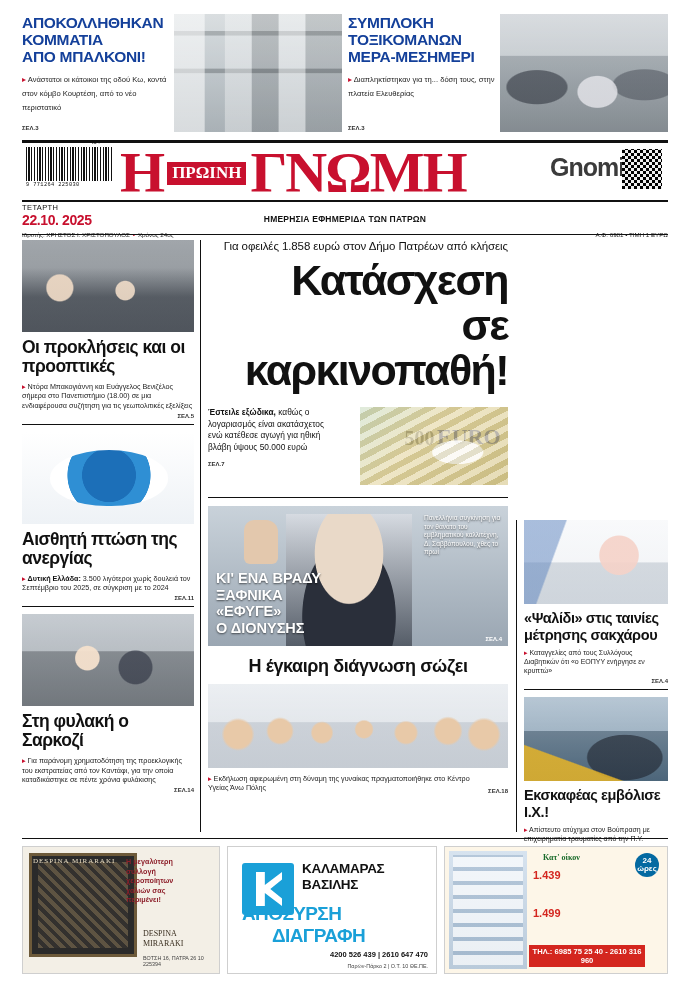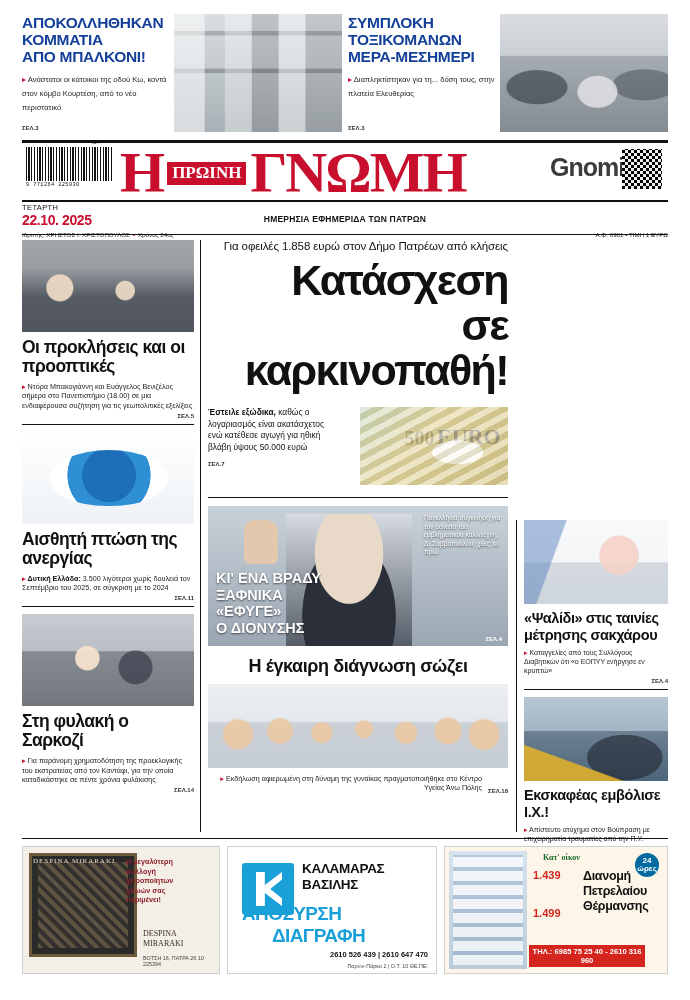"▸ Εκδήλωση αφιερωμένη στη δύναμη" .diag-sub { text-align: right -> none }
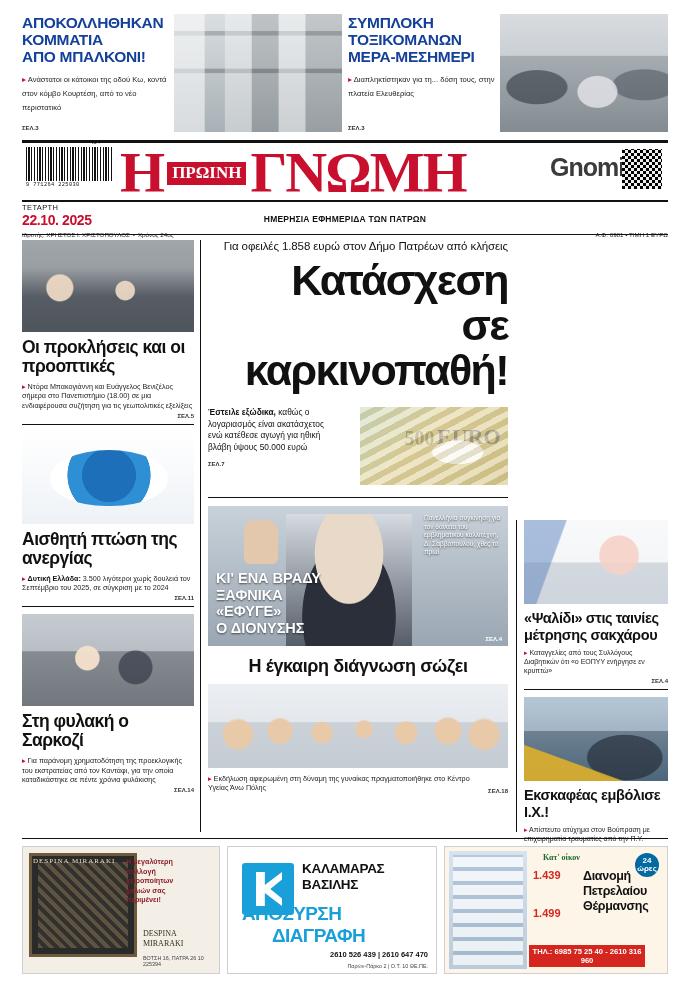"Διανομή" div.headline { html: <div> <span>Διανομή</span><br> <span>Πετρελαίου</span><br> <span>Θέρμανσης</span> </div> -> none }
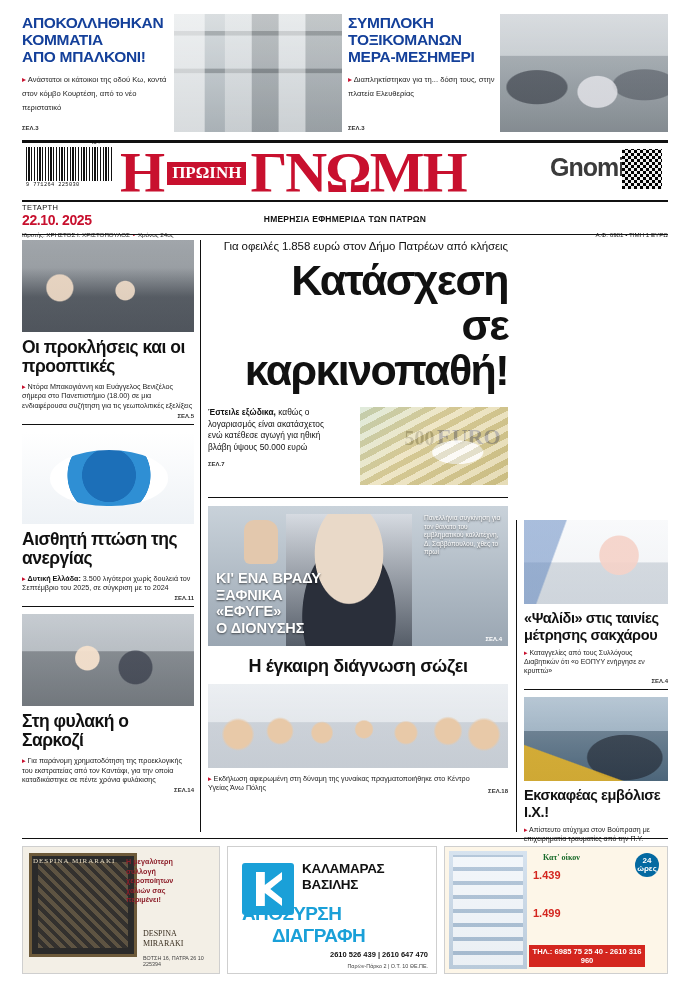"2610 526 439 | 2610" div.phones { text: 2610 526 439 -> 4200 526 439 }
